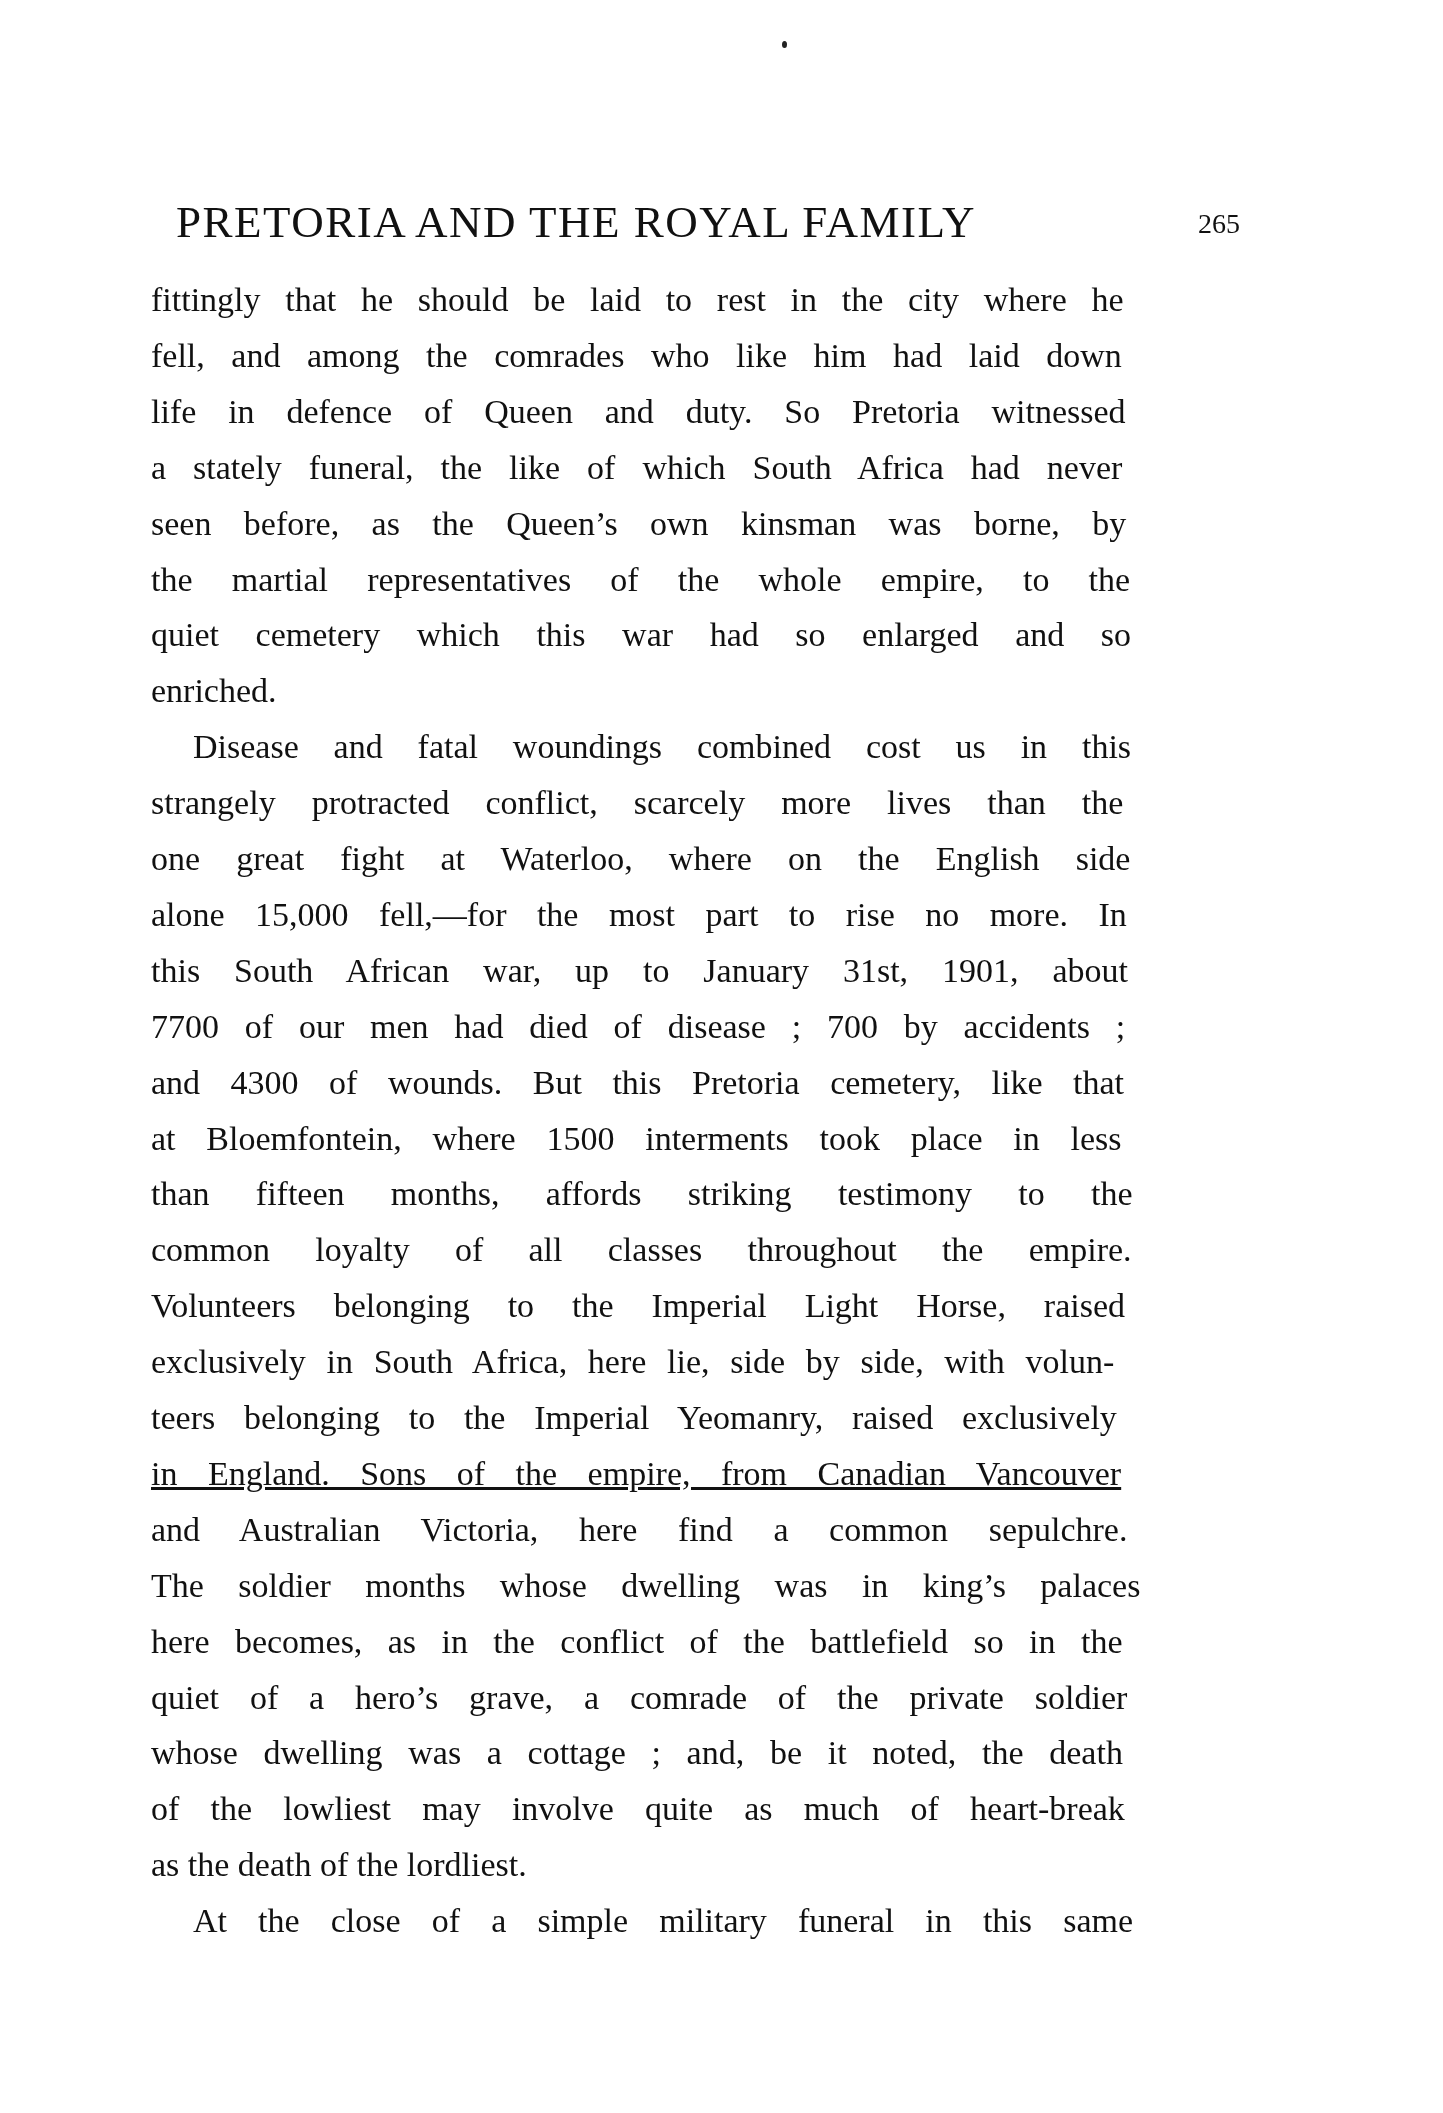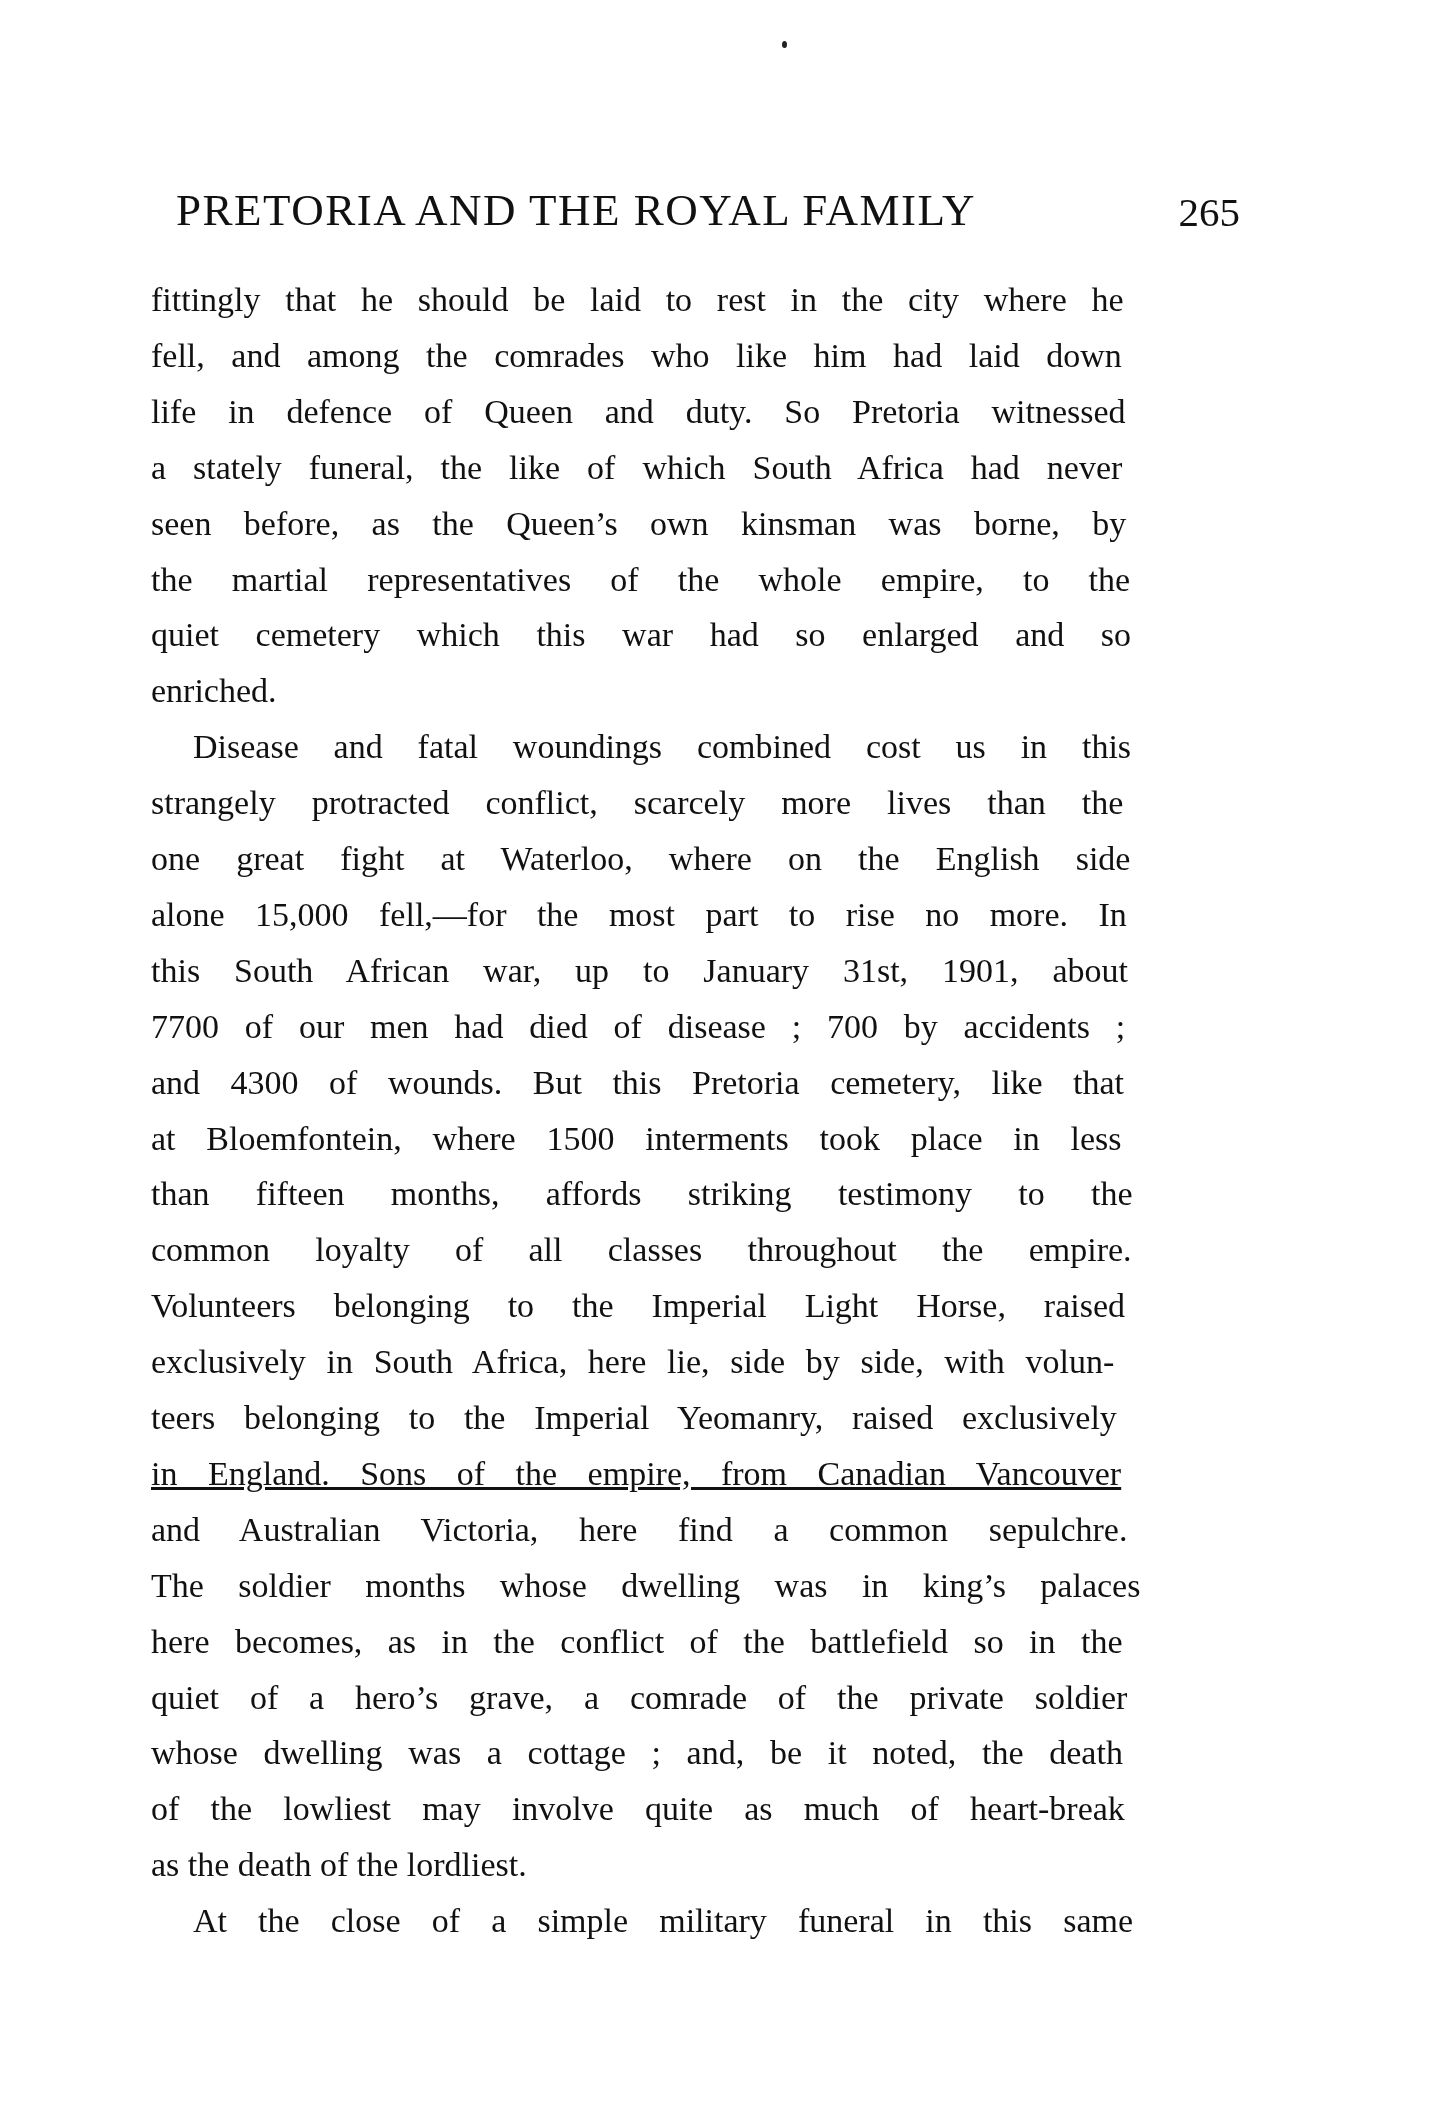"PRETORIA AND THE ROYAL FAMILY" .running-head { top: 182px -> 194px }
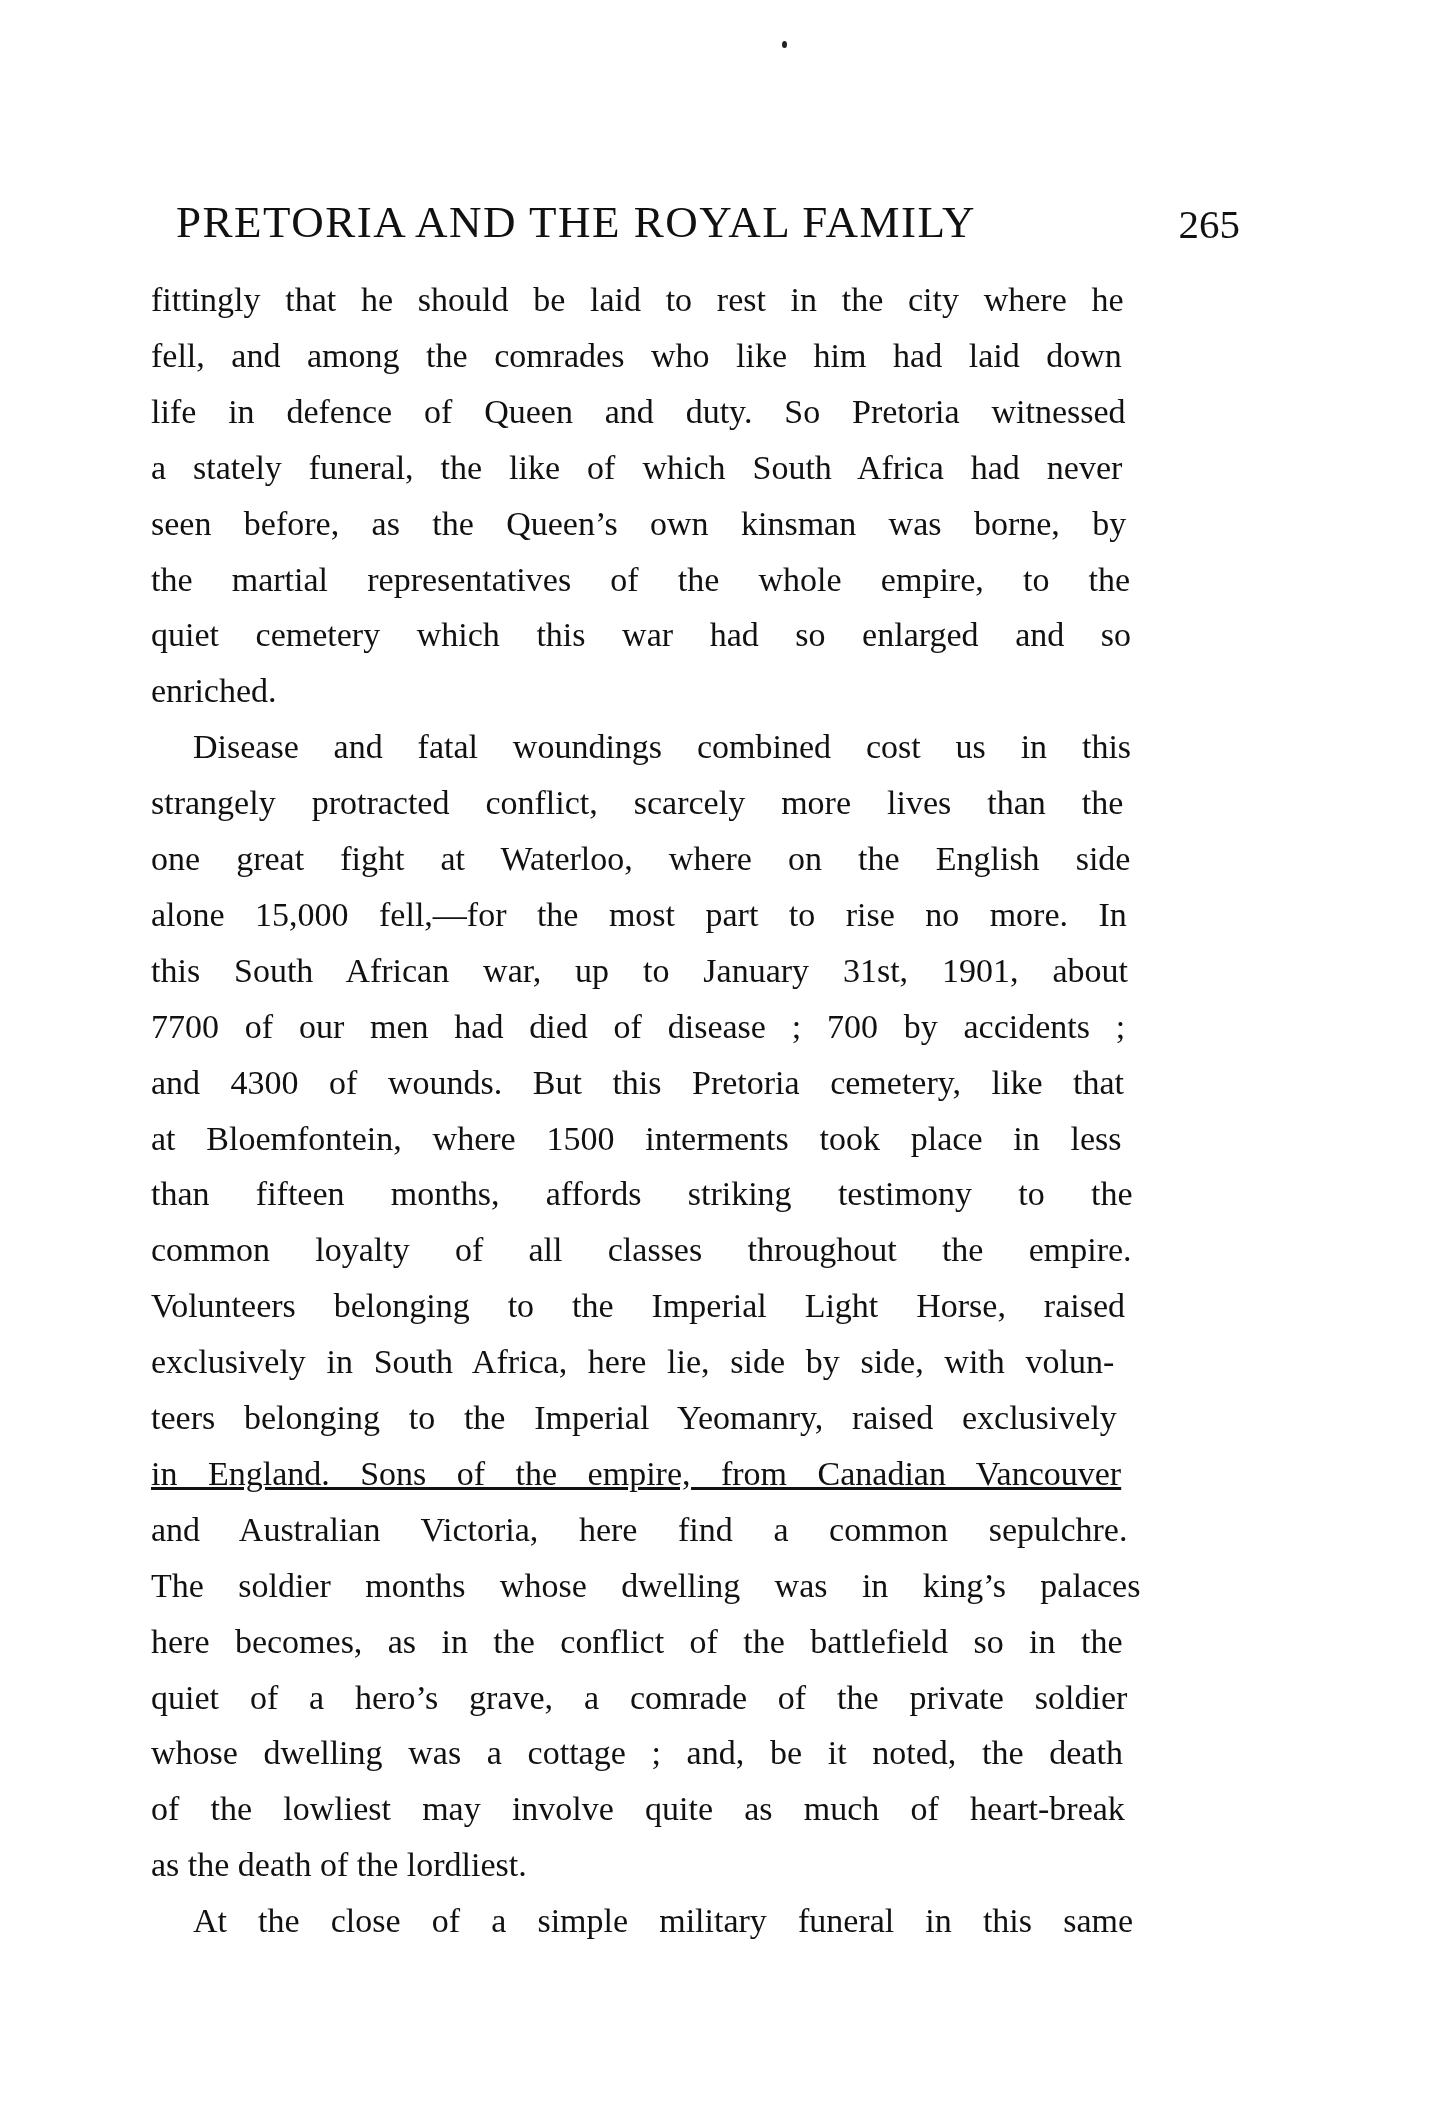"265" .running-head .page-num { font-size: 41px -> 28px }
